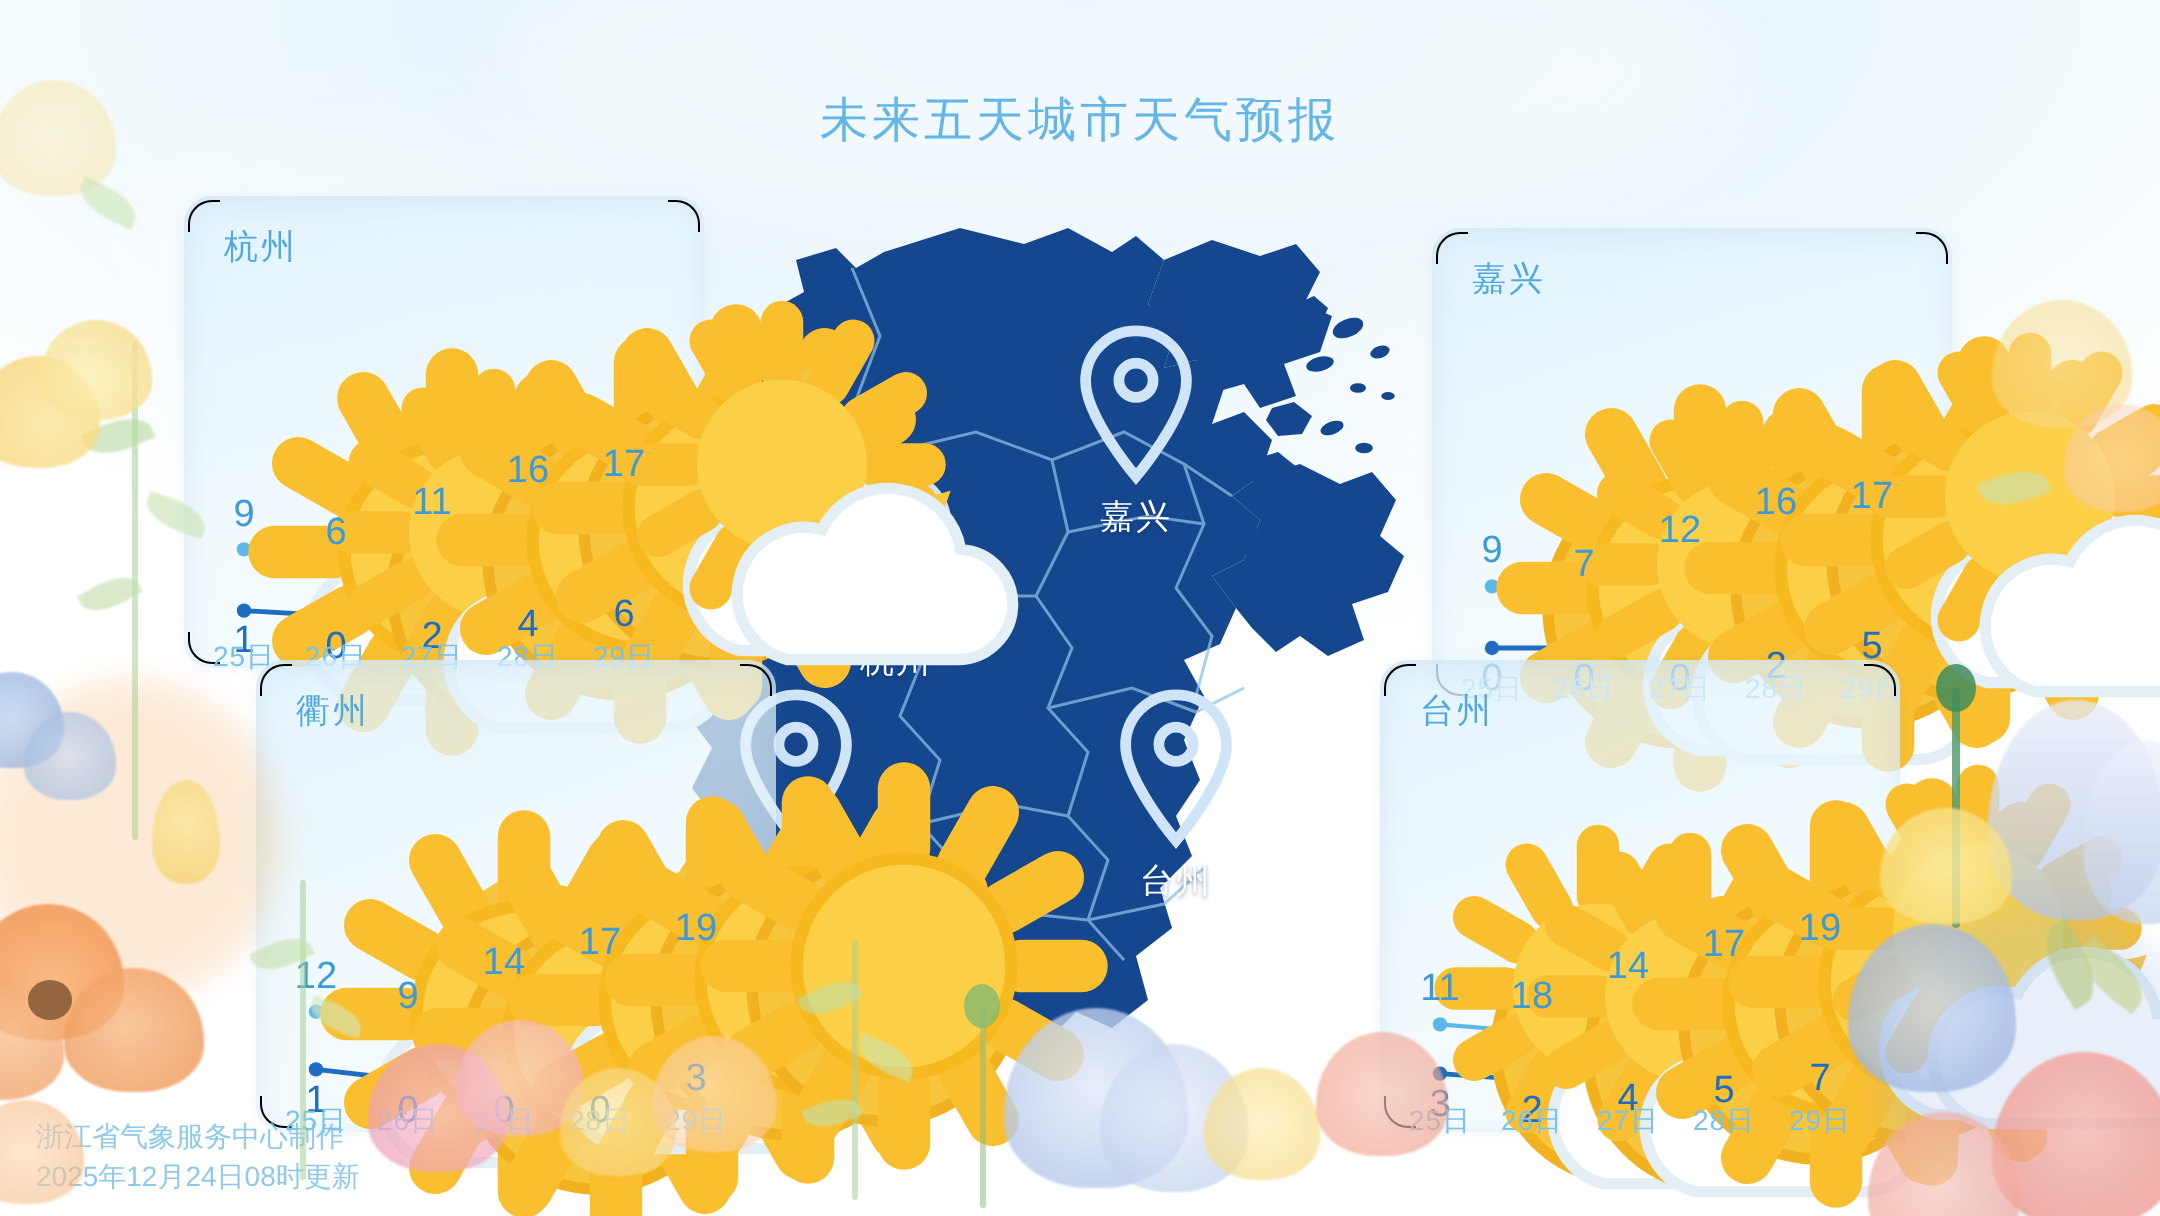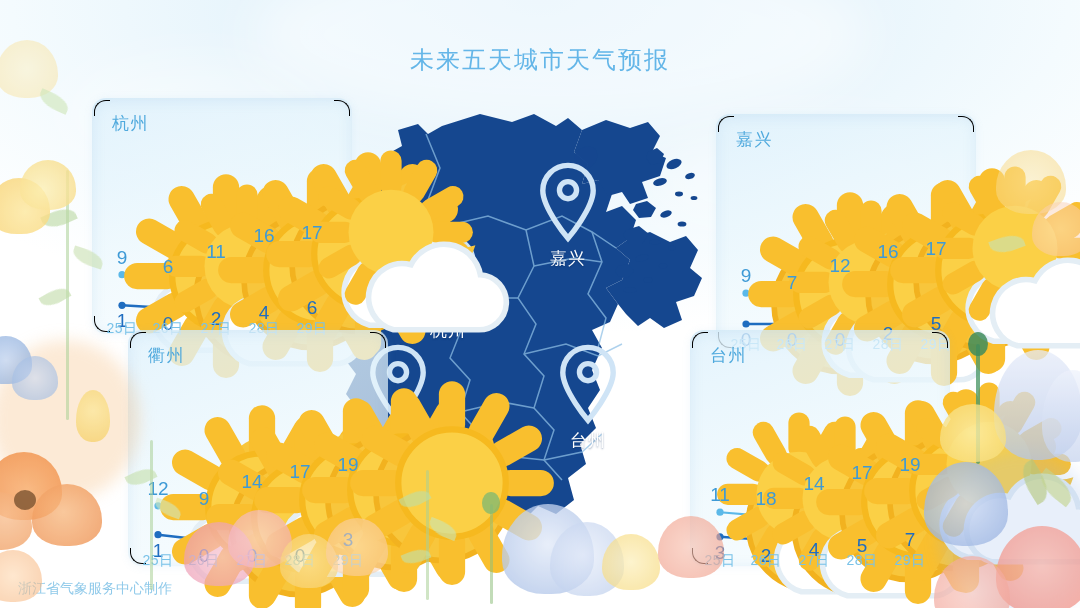"2025年12月24日08时更新" div { html: none -> <div>2025年12月24日08时更新</div> }
